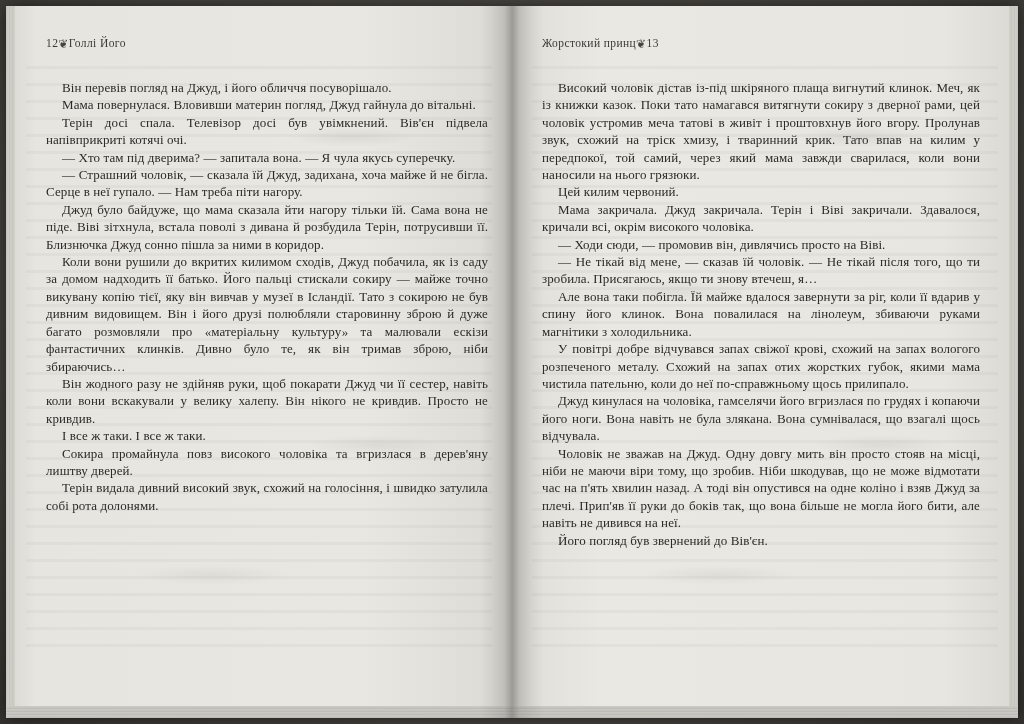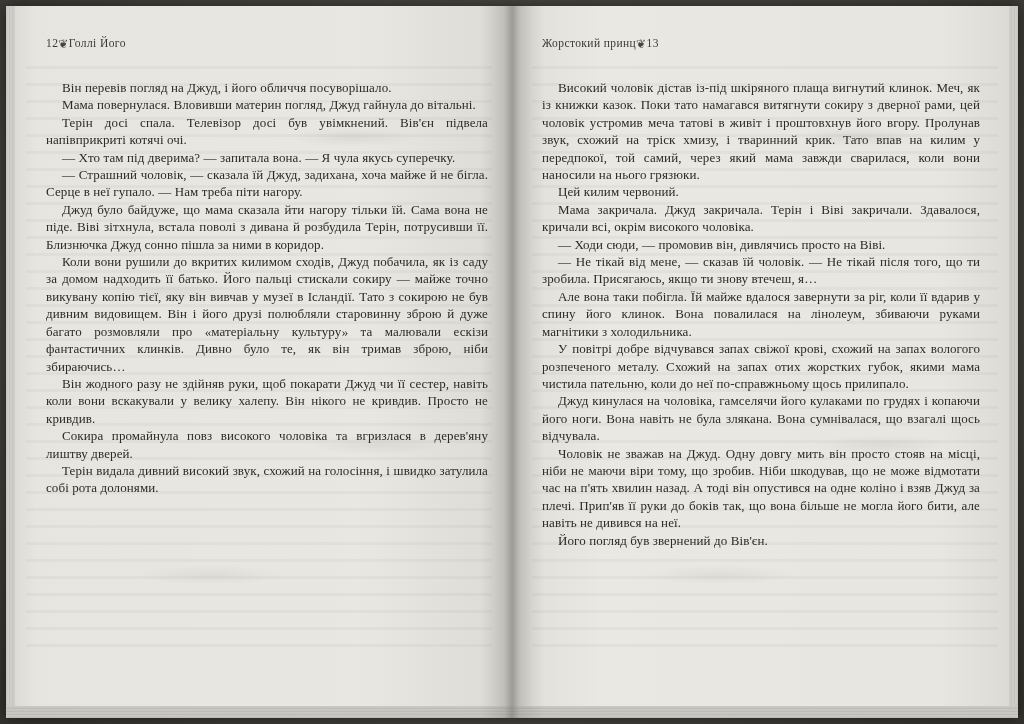"Джуд кинулася на чоловіка, гамселячи" p { text: кулаками -> вгризлася }
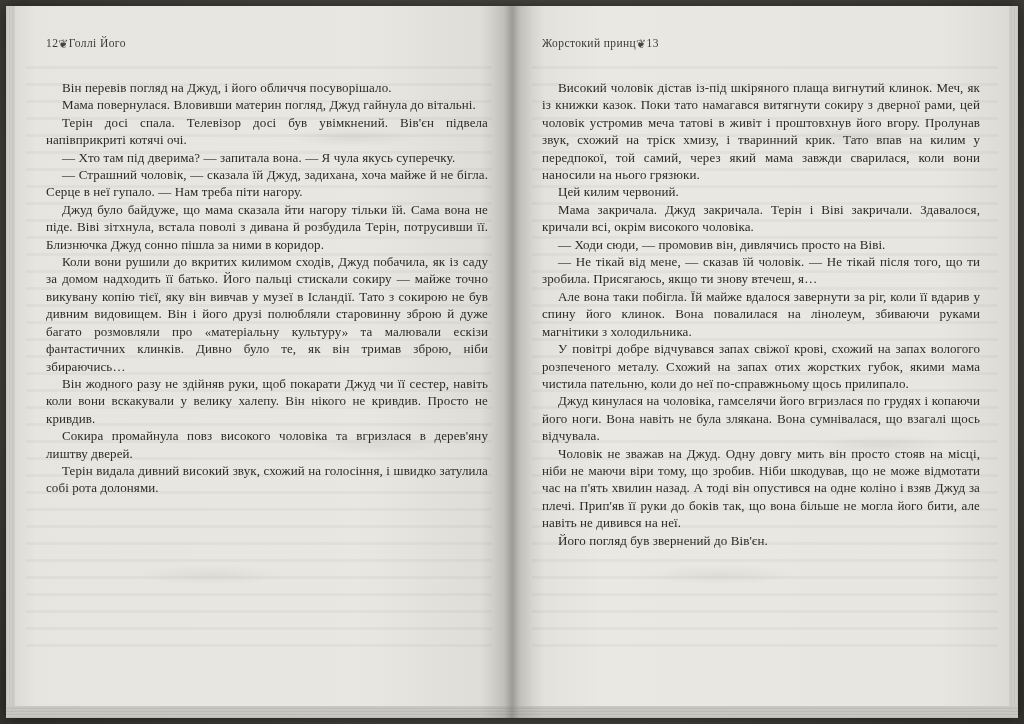"І все ж таки. І" p { html: none -> <p>І все ж таки. І все ж таки.</p> }
